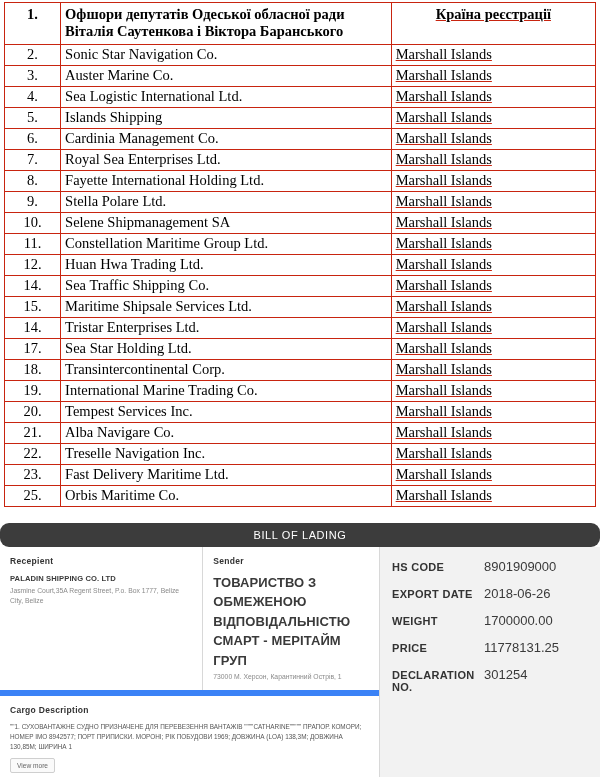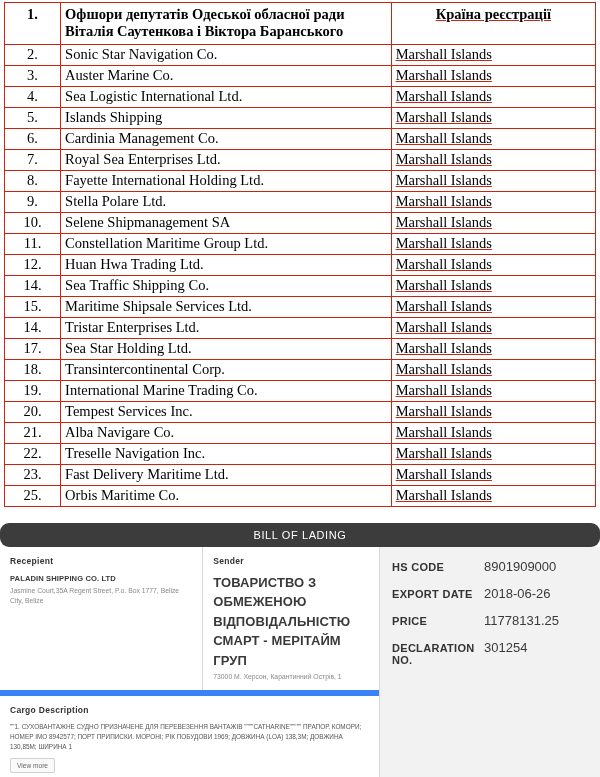"WEIGHT" div.bol-kv { html: none -> <div> <div>WEIGHT</div> <div>1700000.00</div> </div> }
